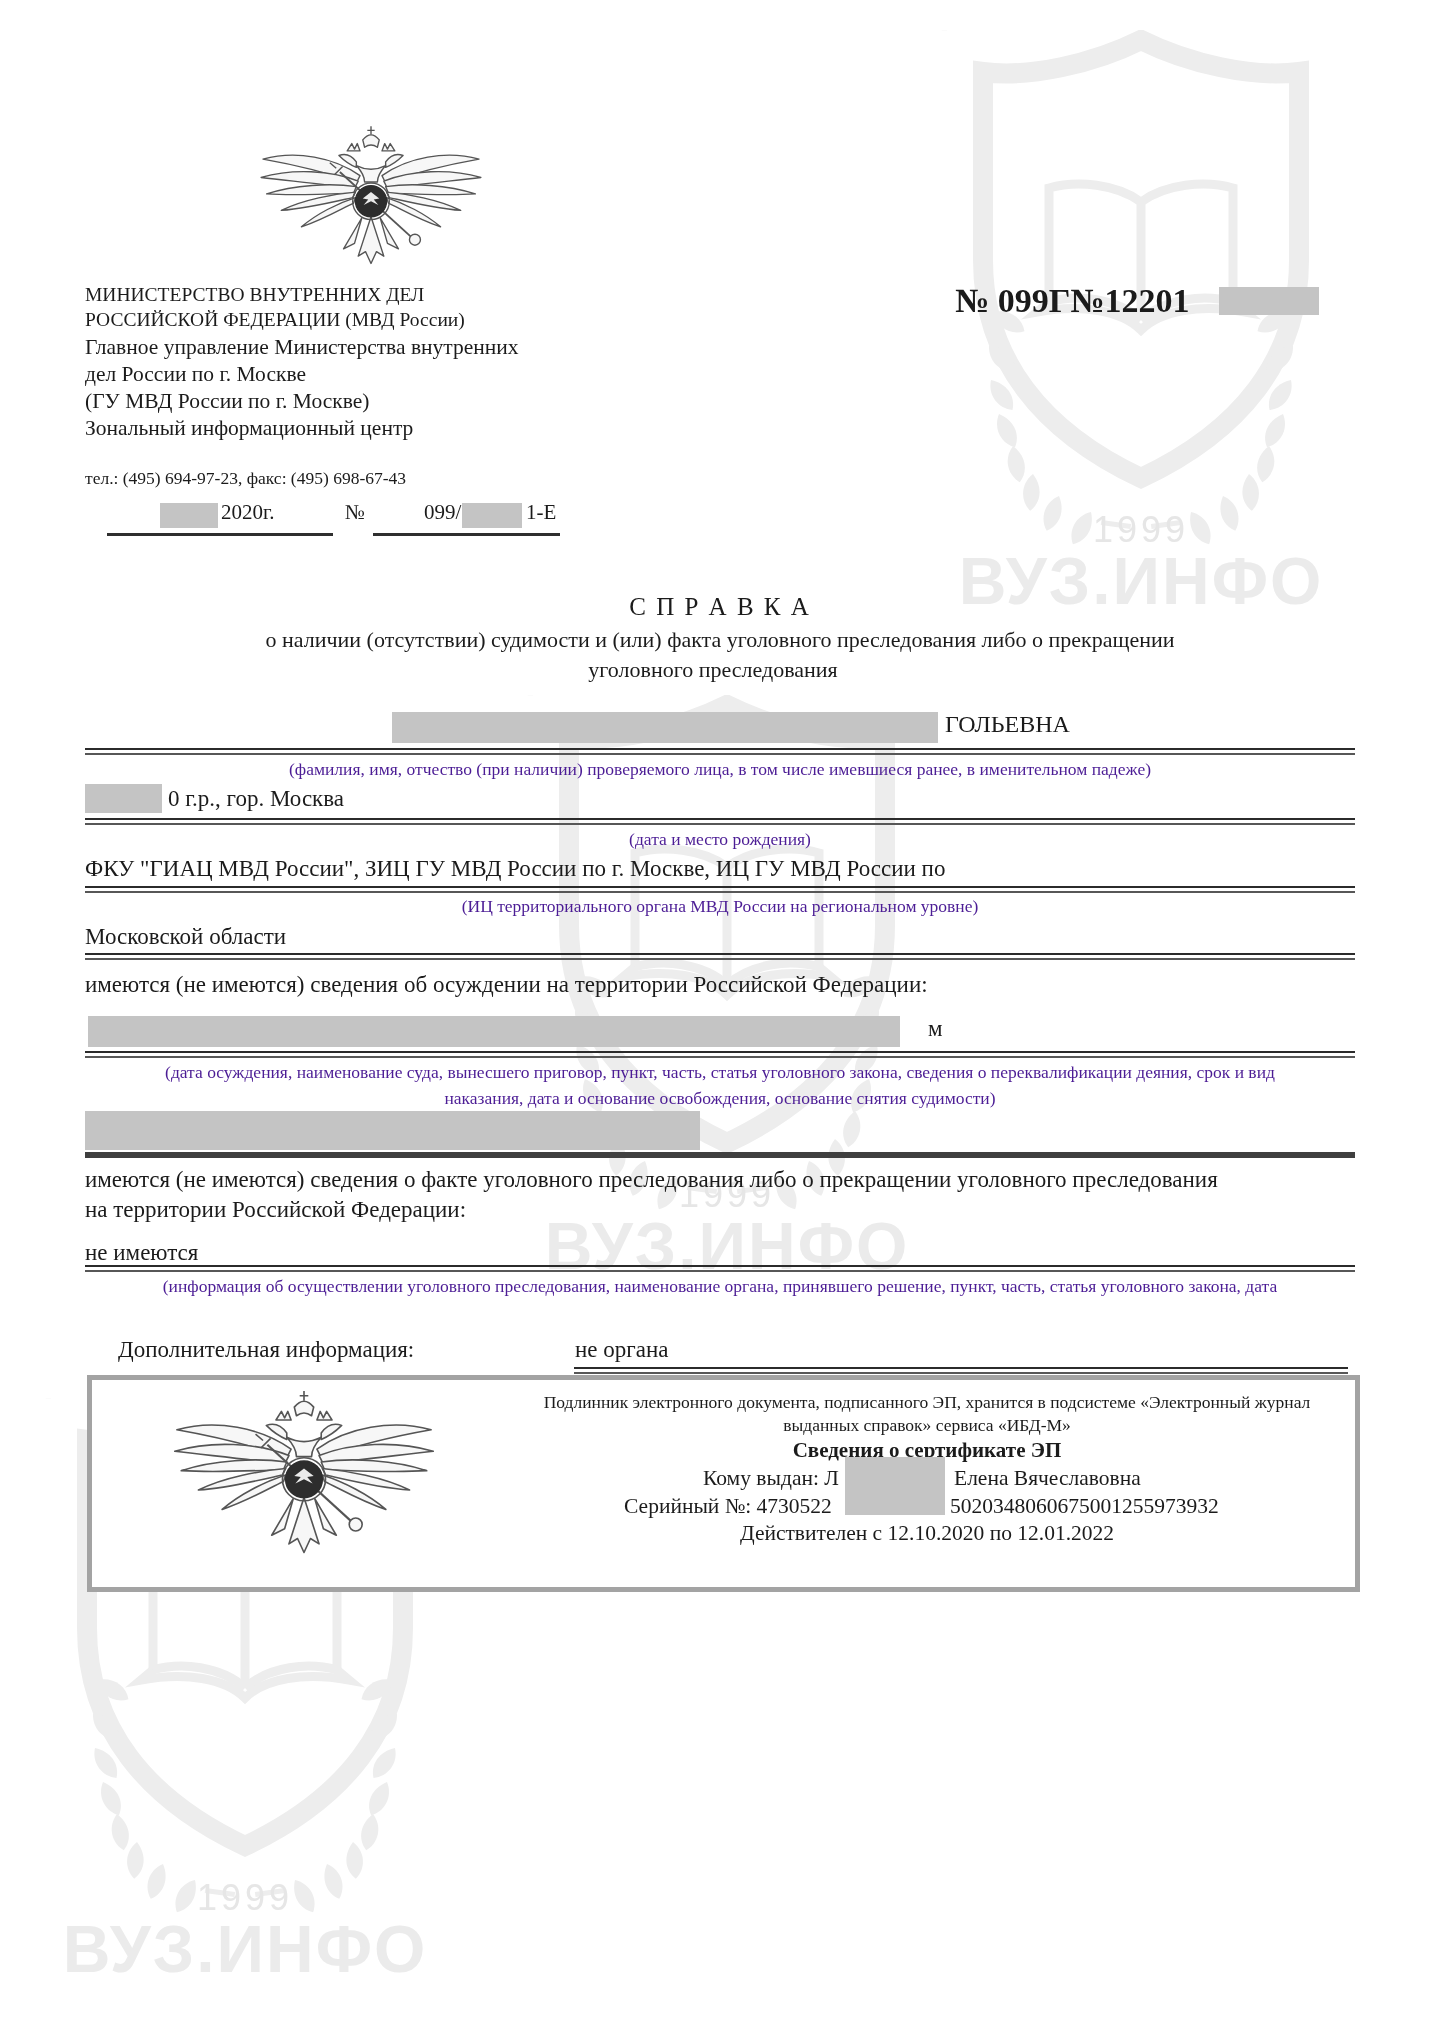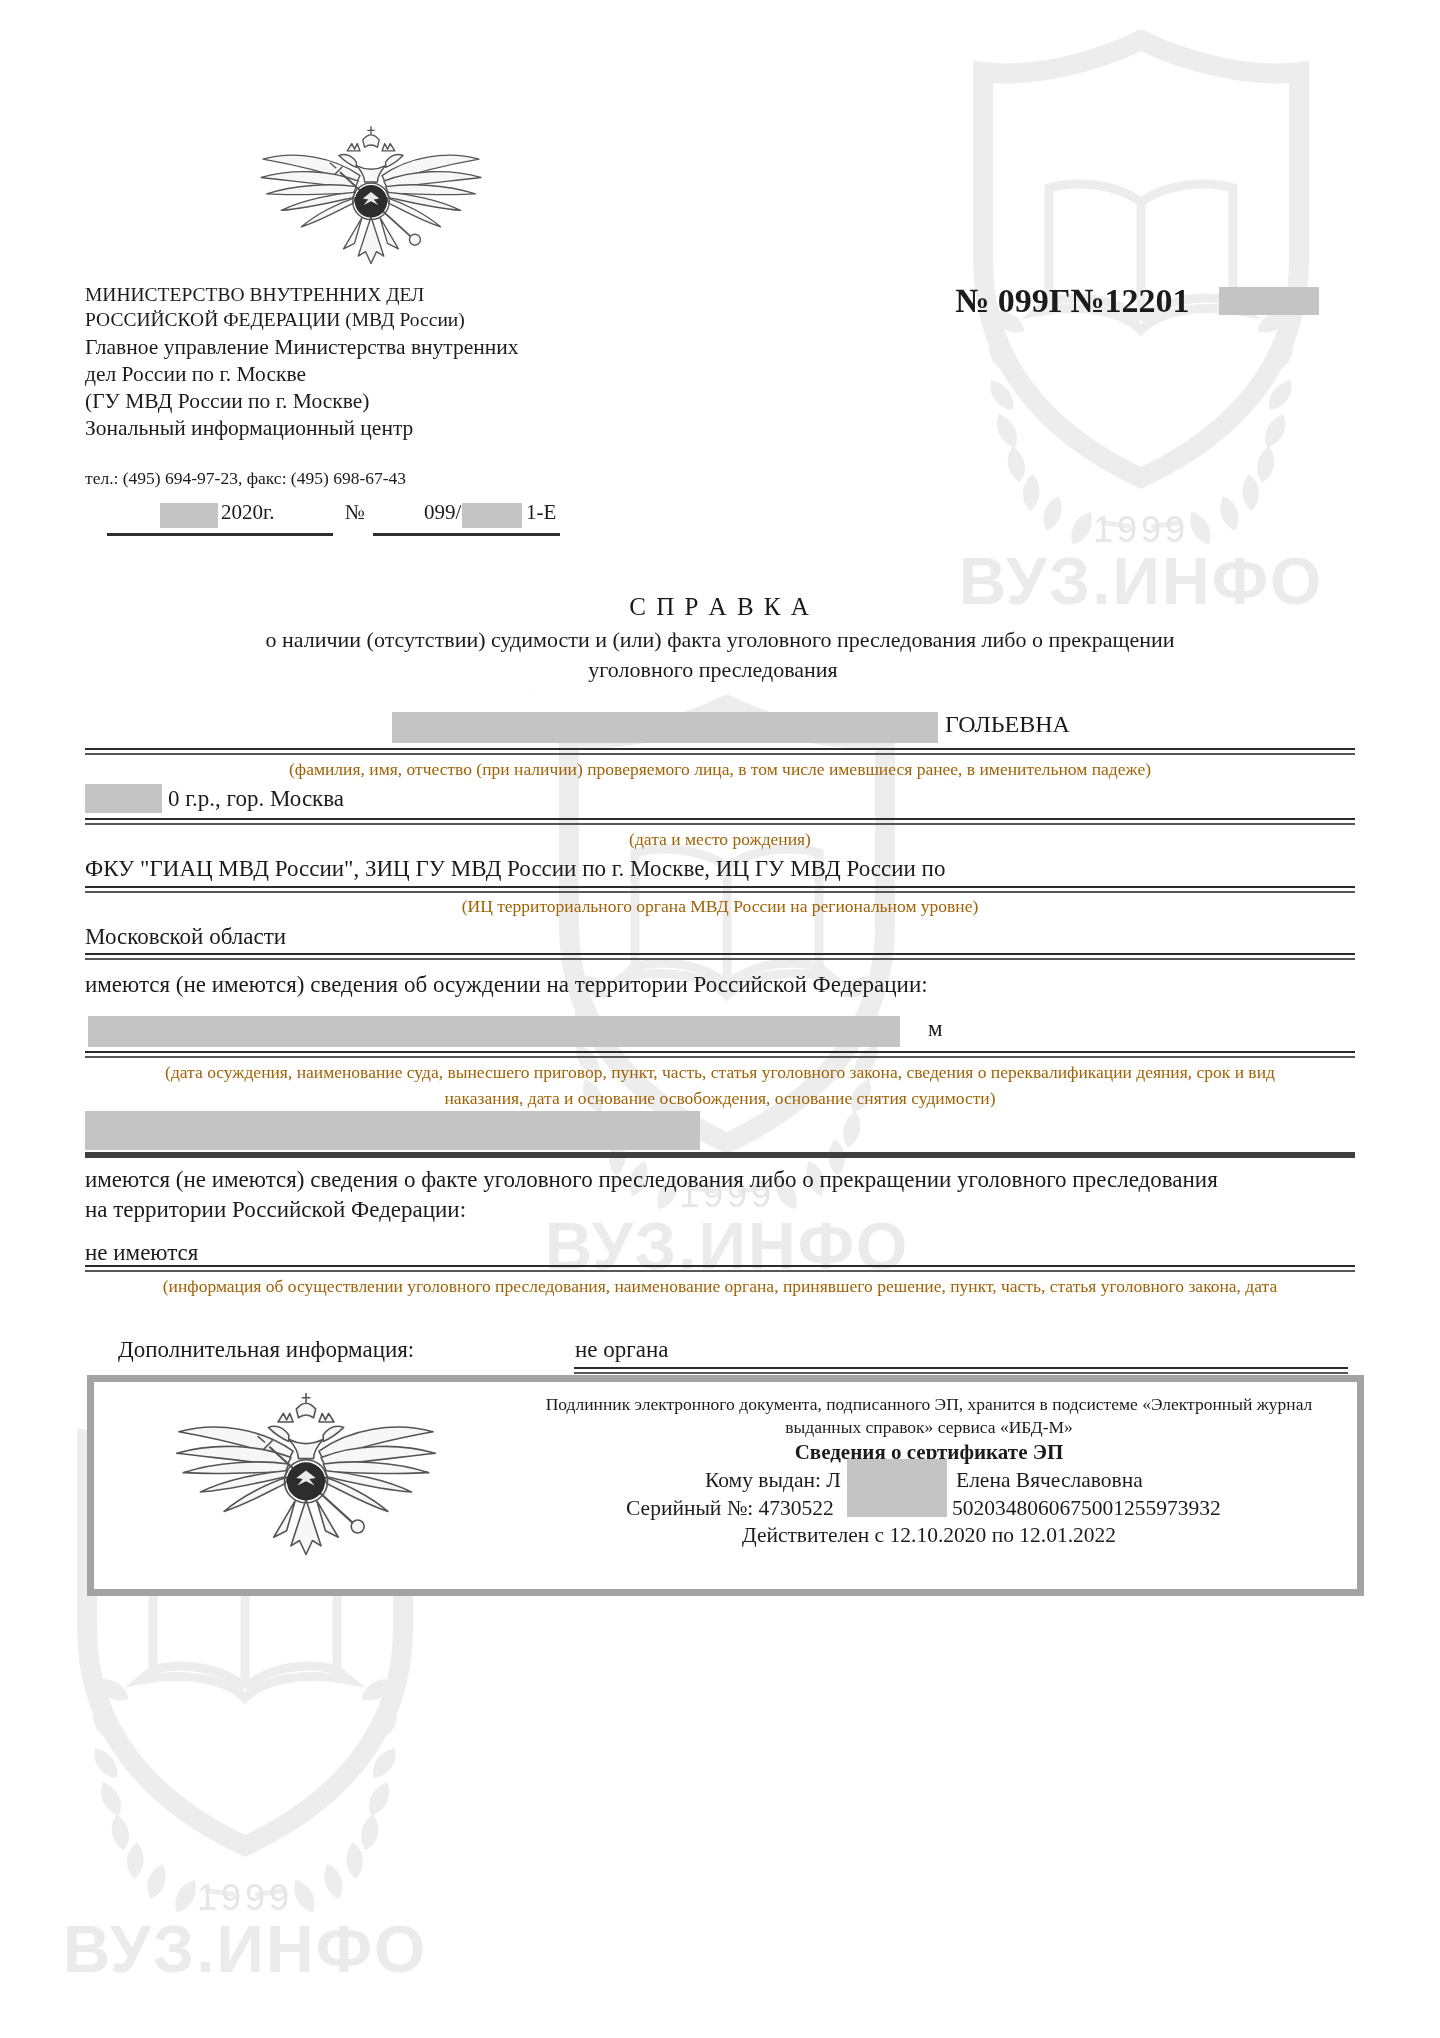"(фамилия, имя, отчество (при наличии)" .cap { color: #a16207 -> #4c1d95 }
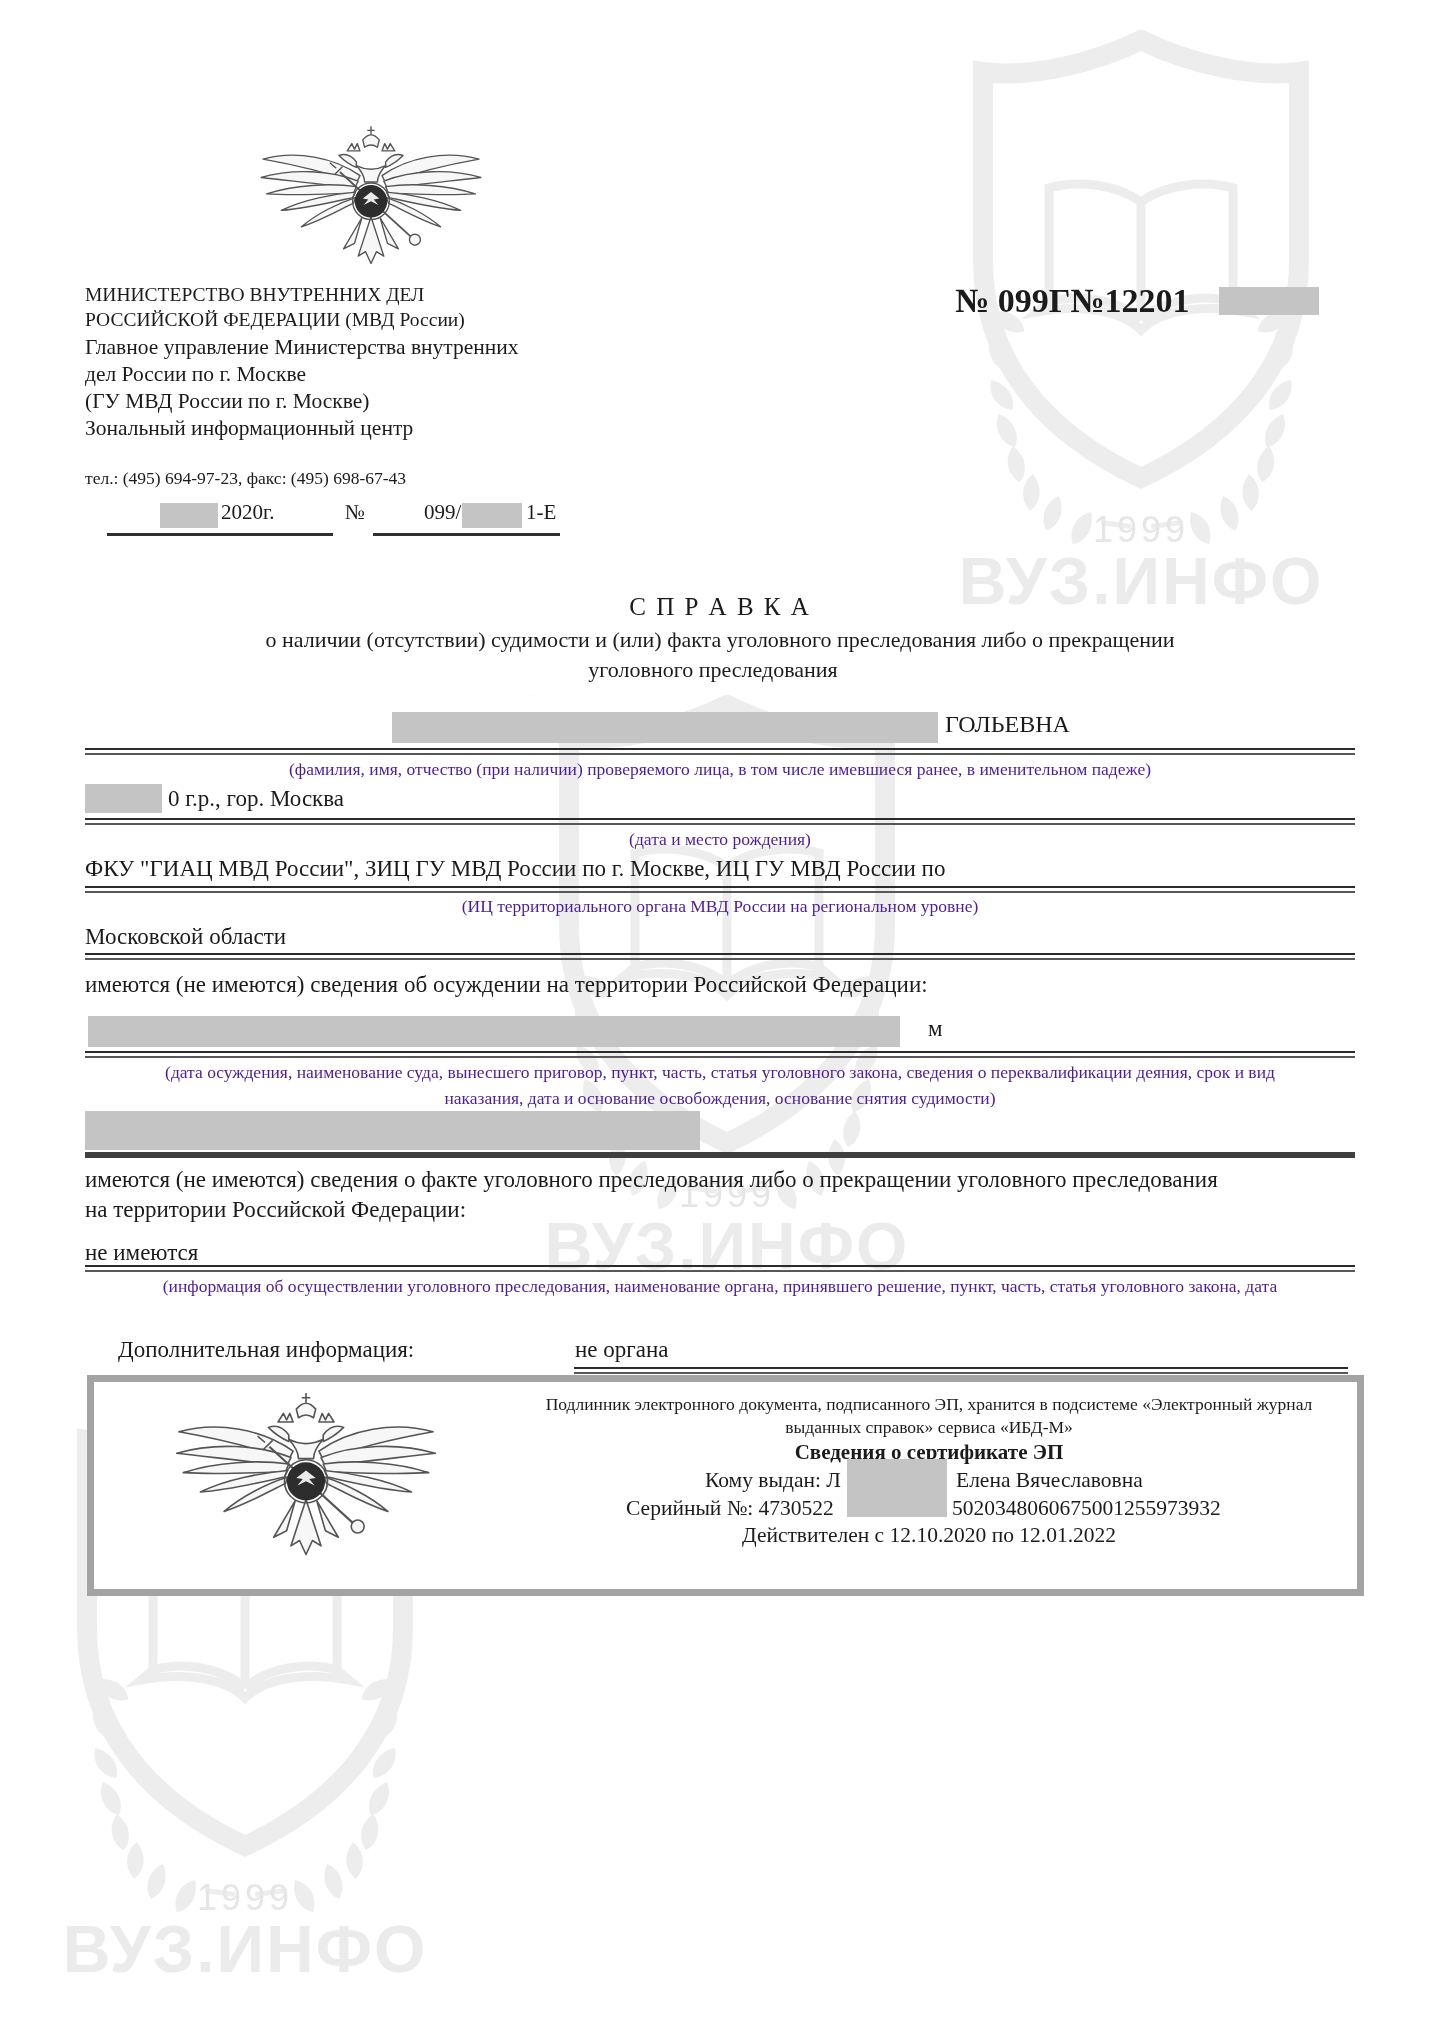"Подлинник электронного документа," .certbox { border: 7px solid #a3a3a3 -> 5px solid #a3a3a3 }
